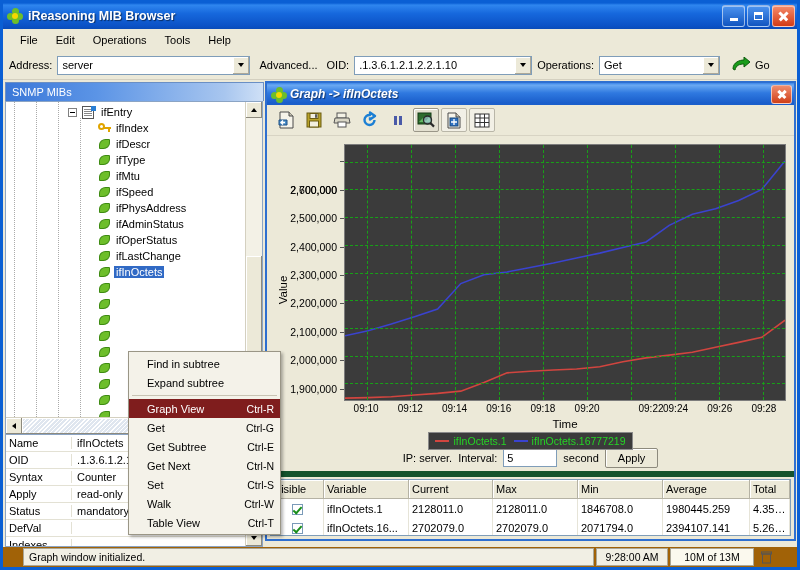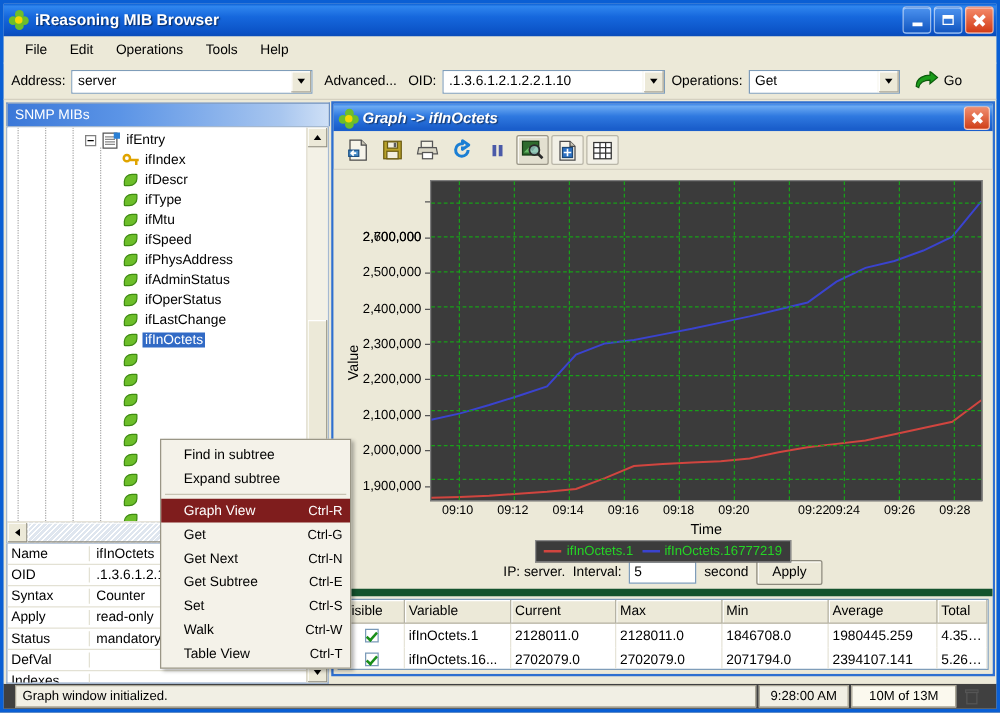"Get Next" div.ctxitem { order: before "Get Subtree" -> after "Get Subtree" }
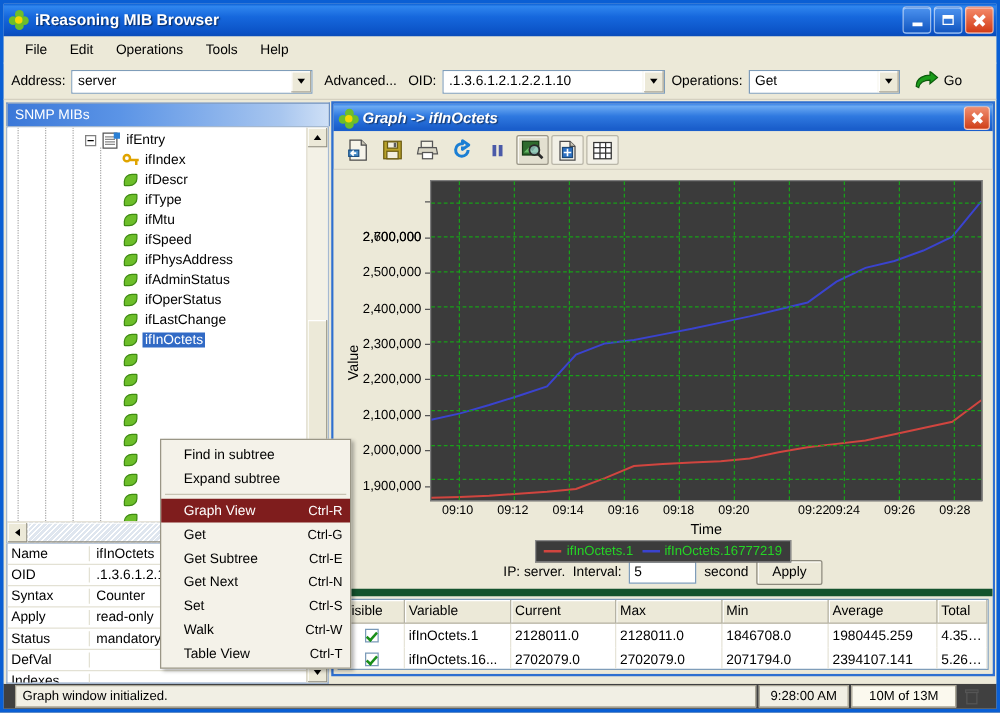"Graph window initialized." #statusbar { background: #404040 -> #a16207; padding: 1px 9px -> 1px 20px }
